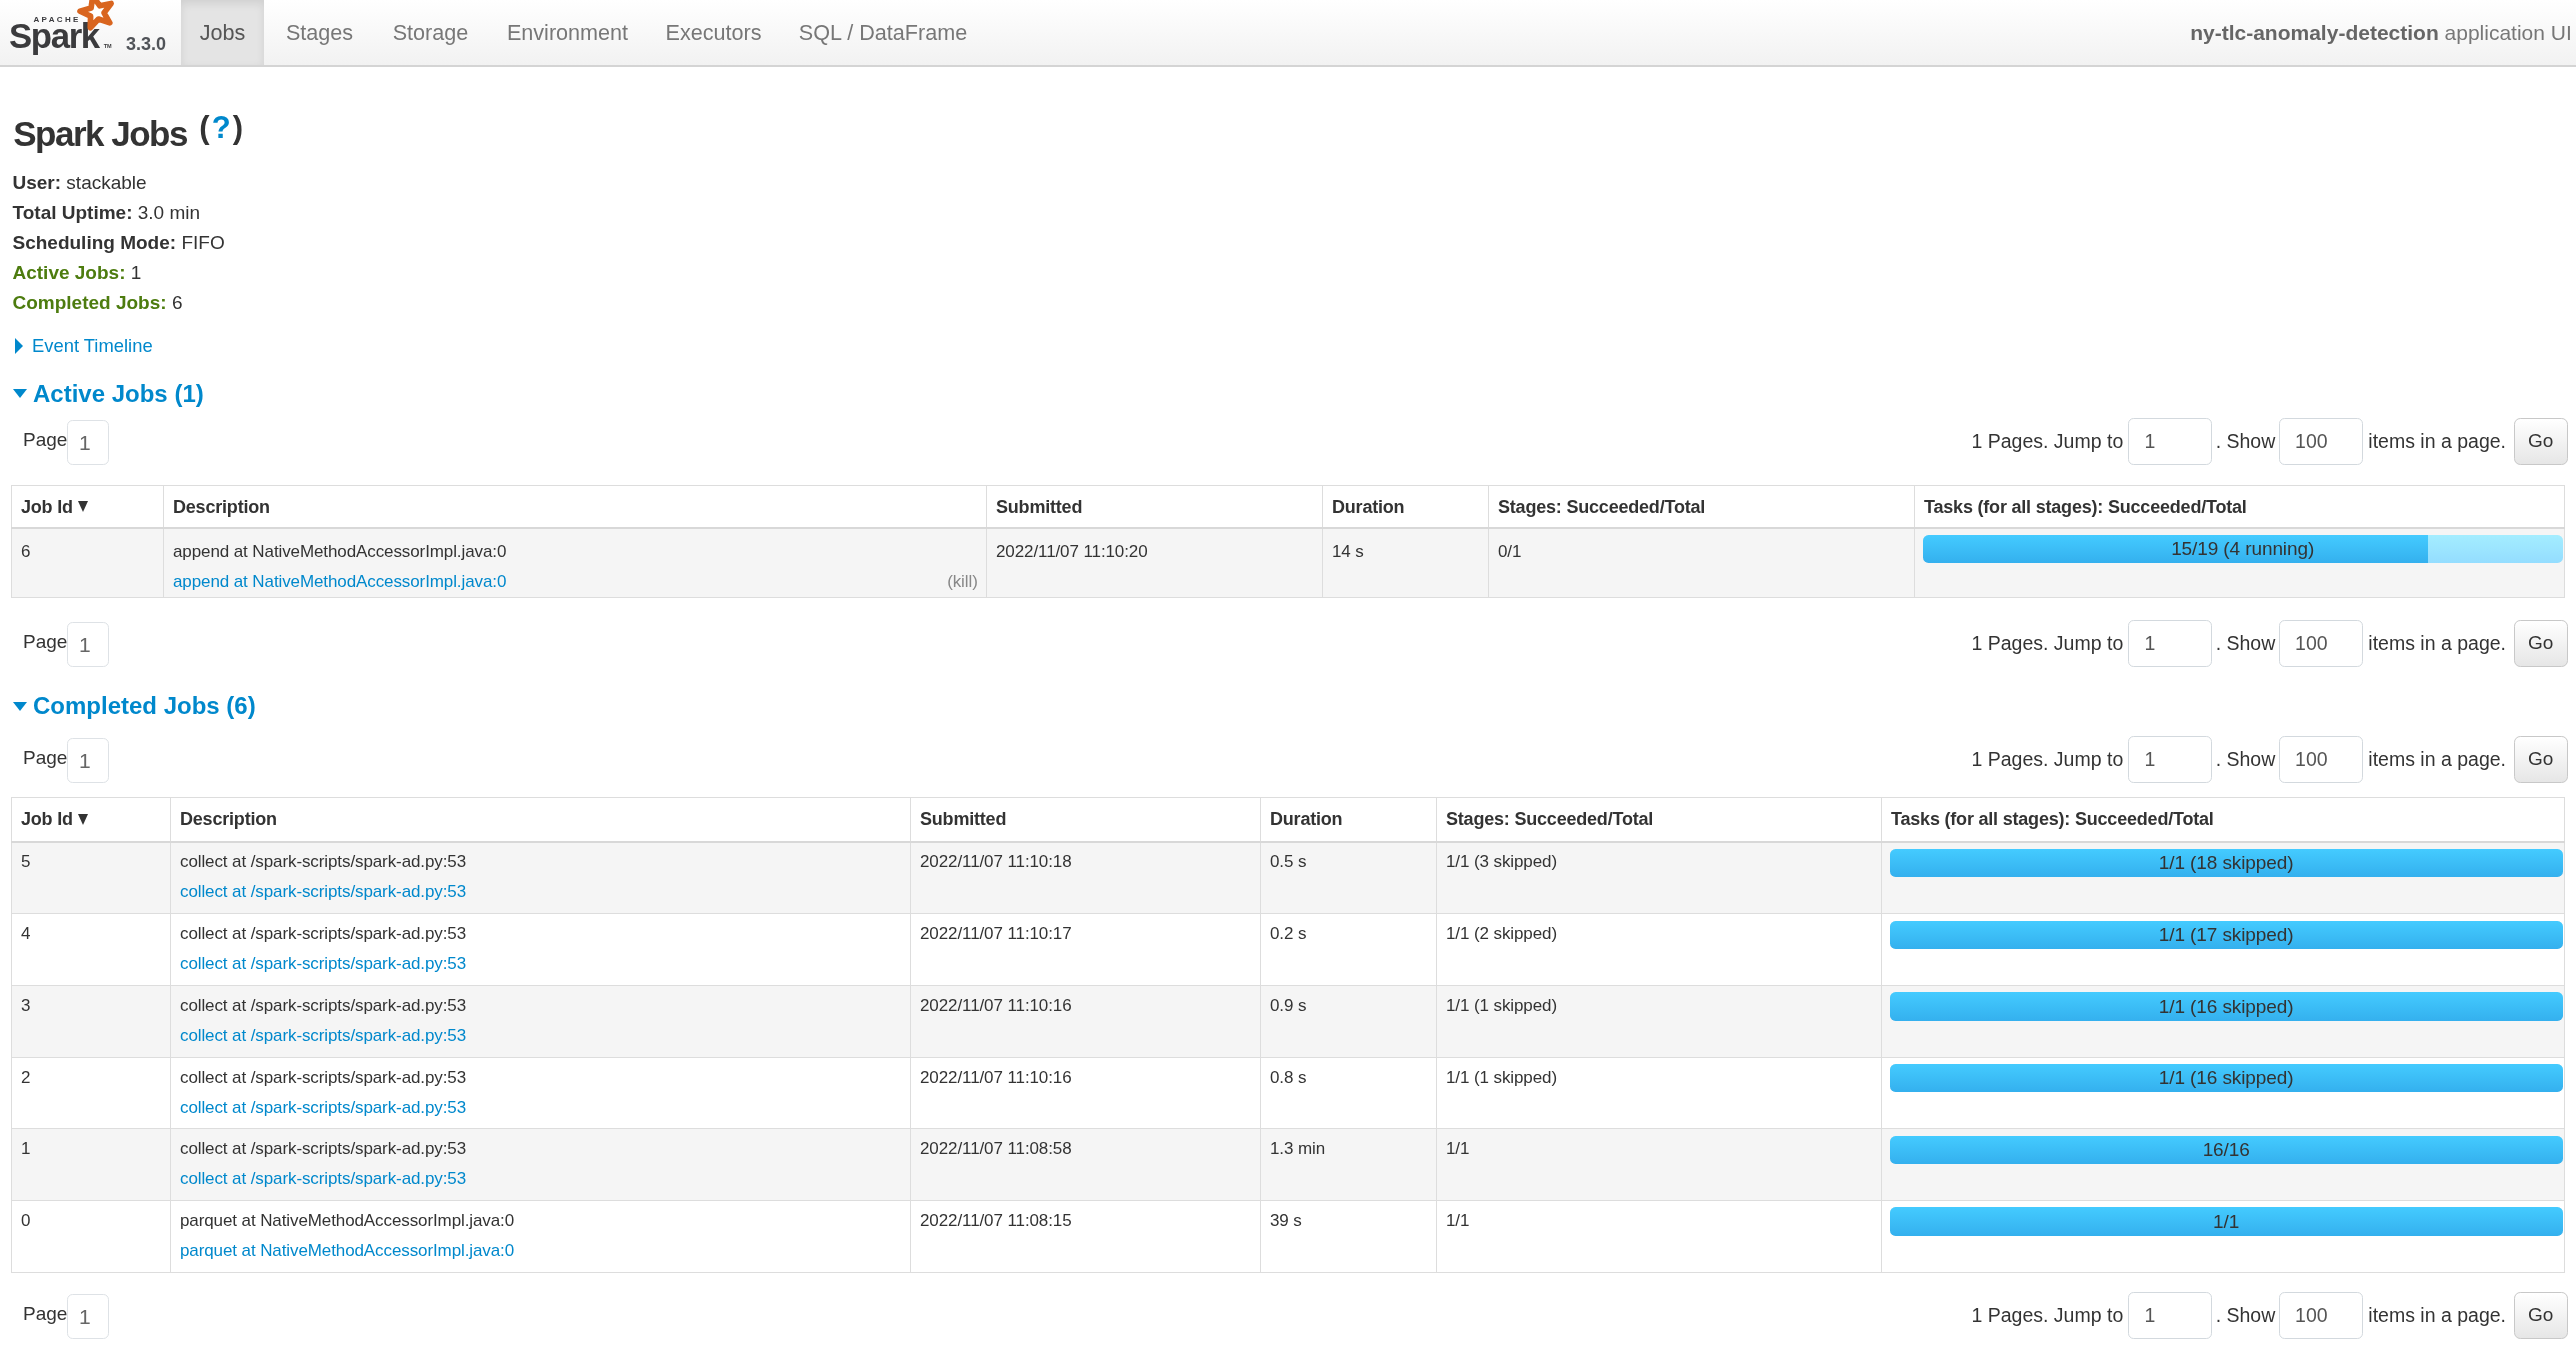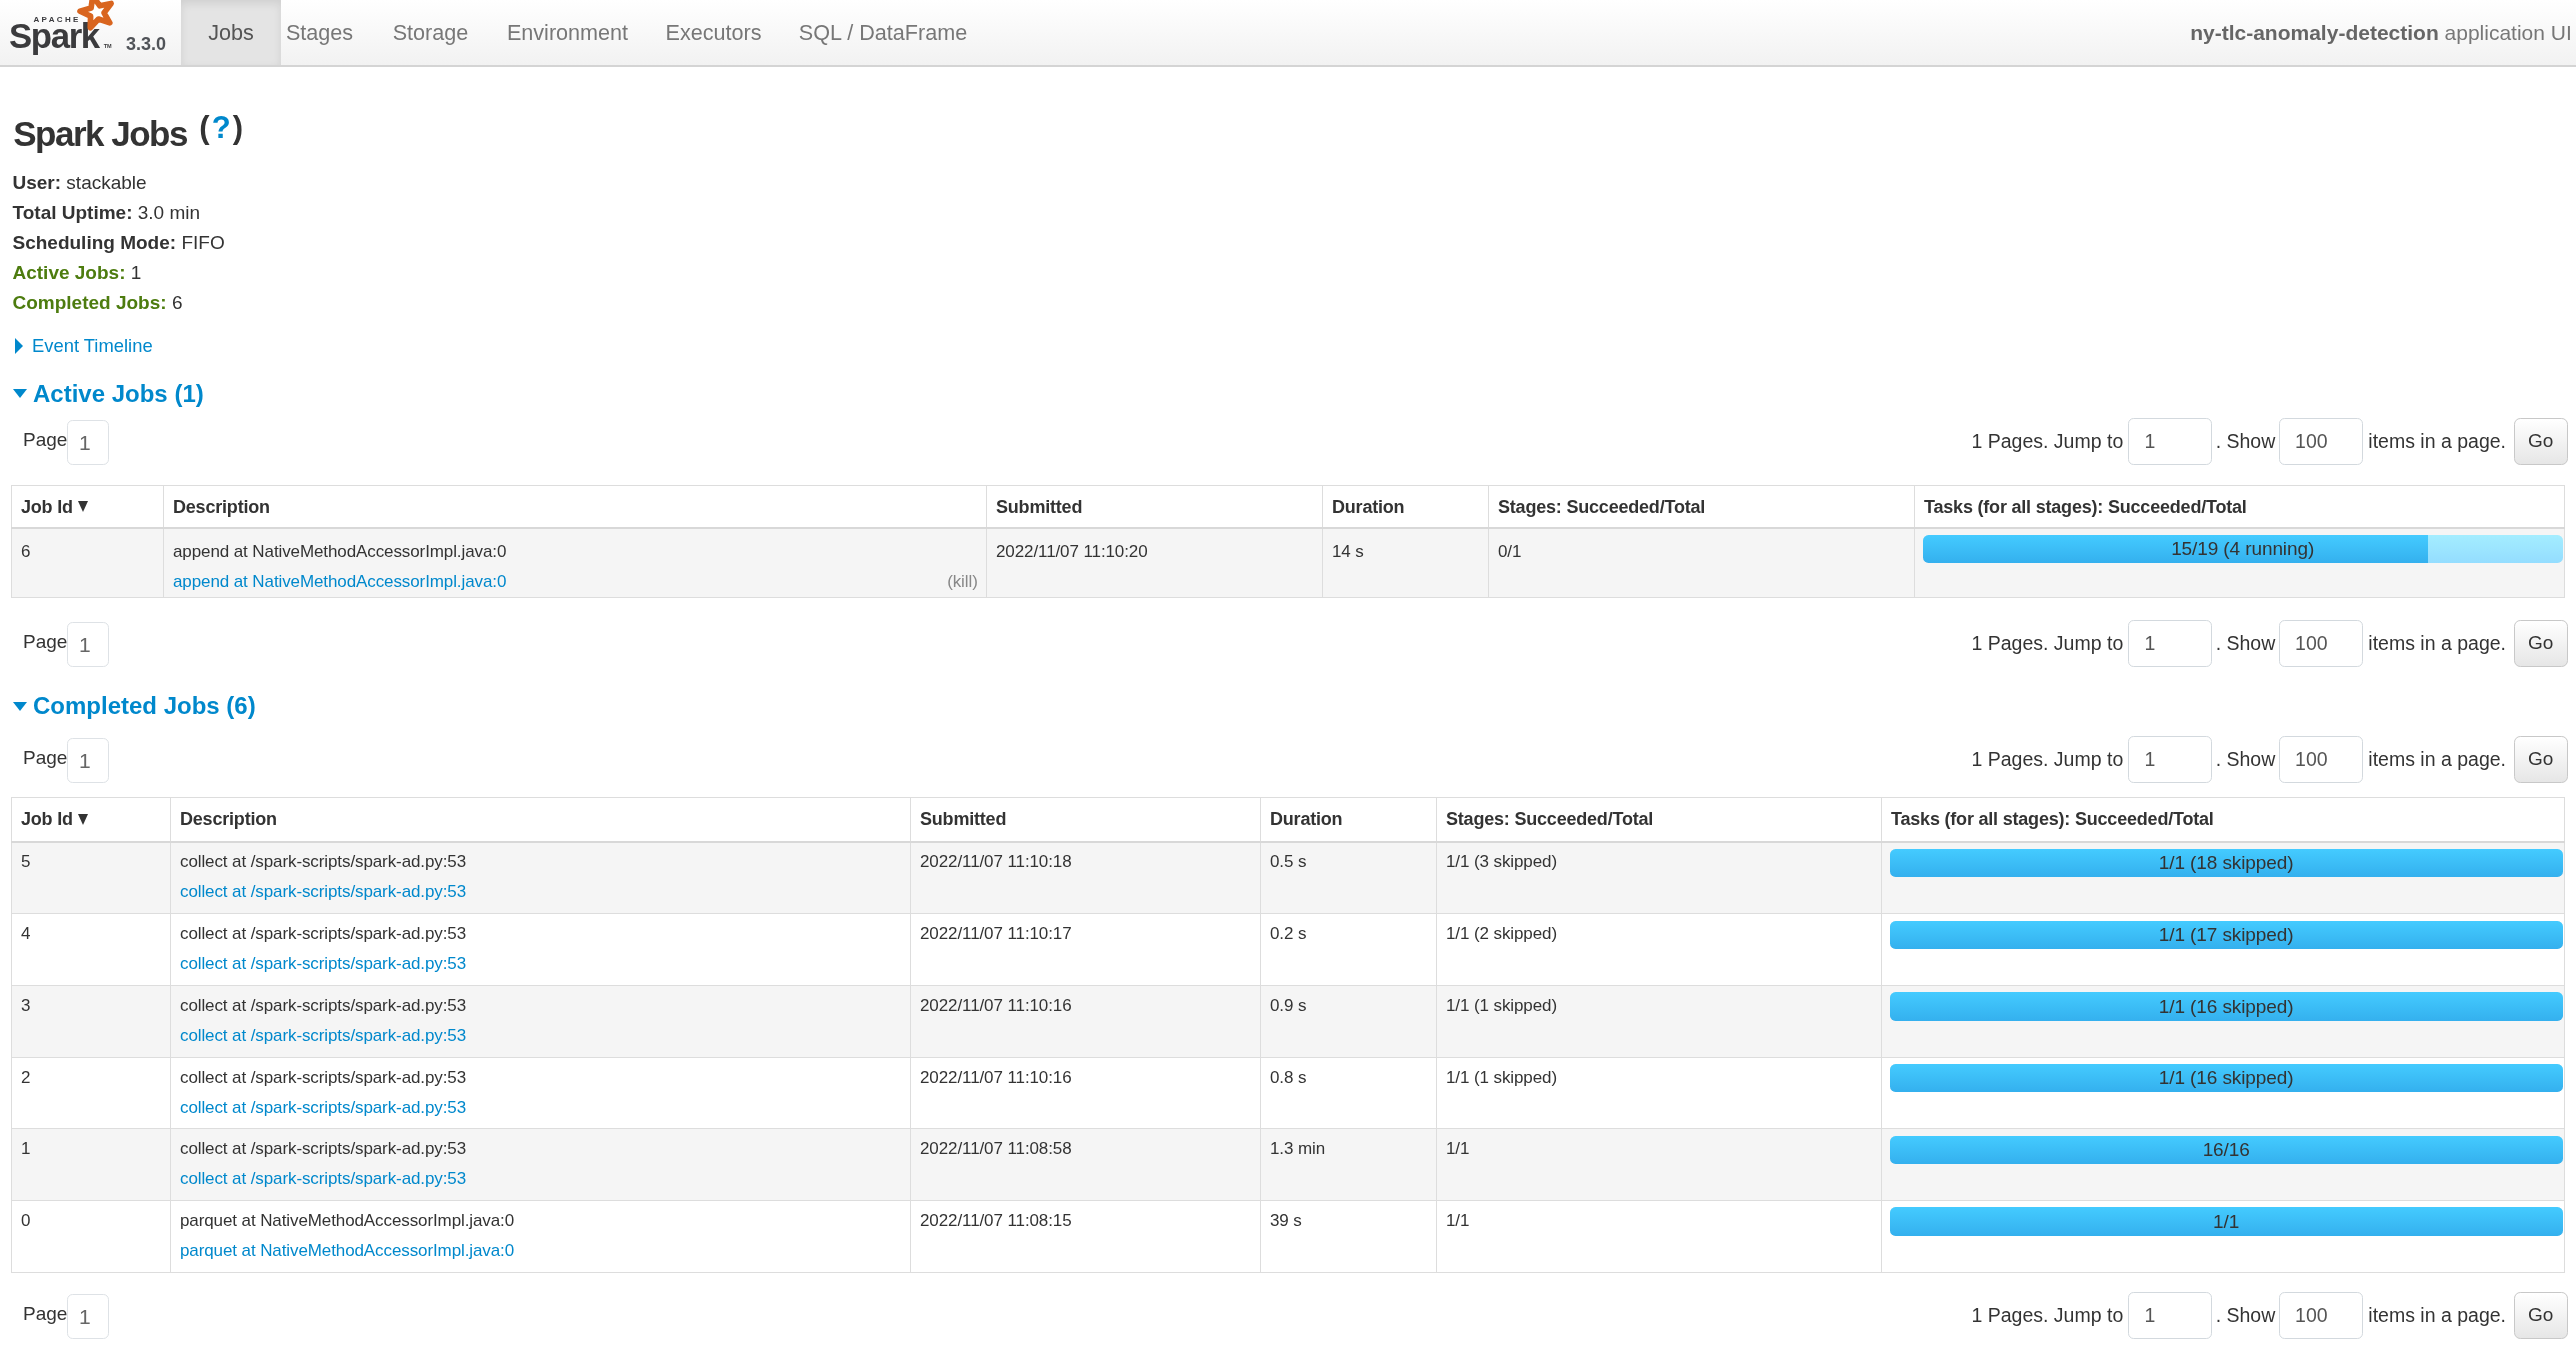"Jobs" div.navtab { width: 100px -> 83px }
